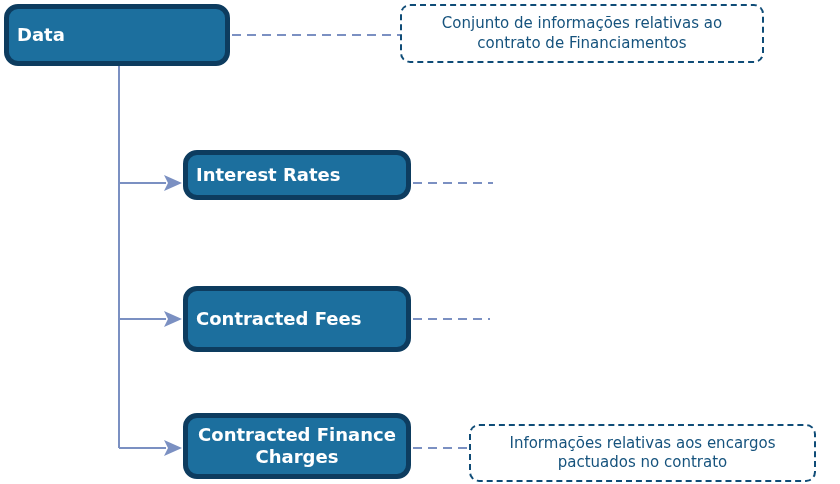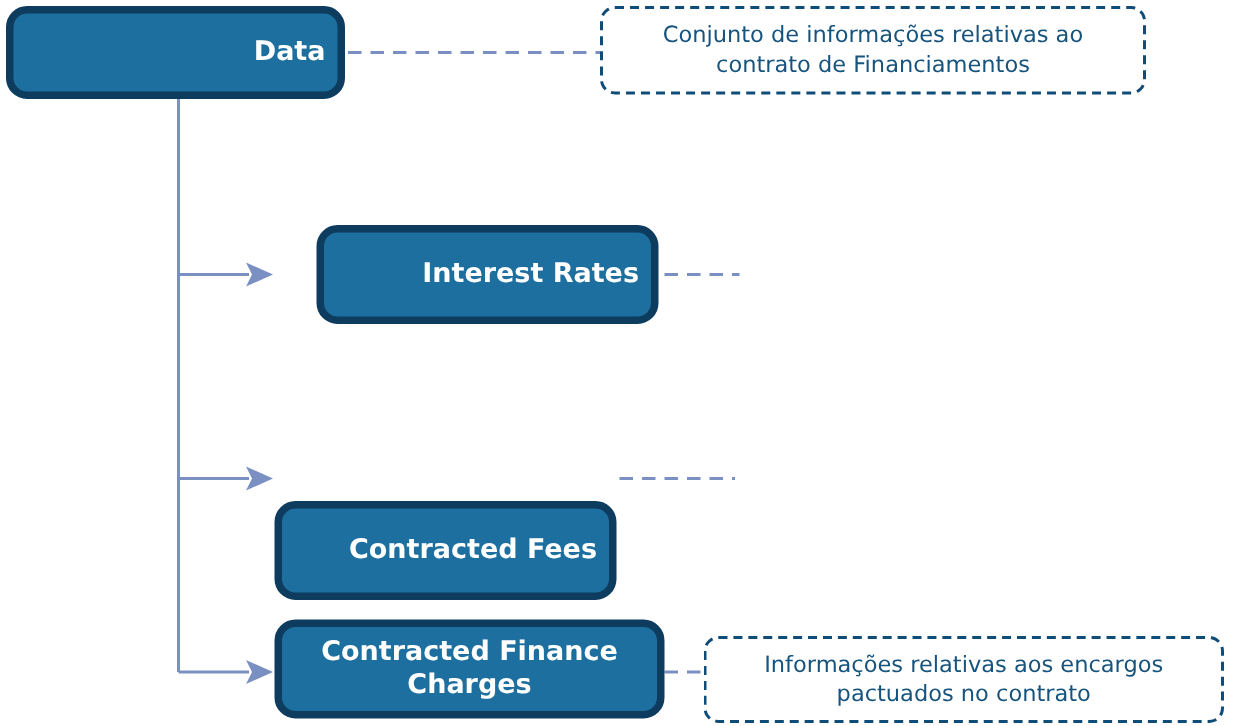"Data" .node { justify-content: flex-end -> flex-start }
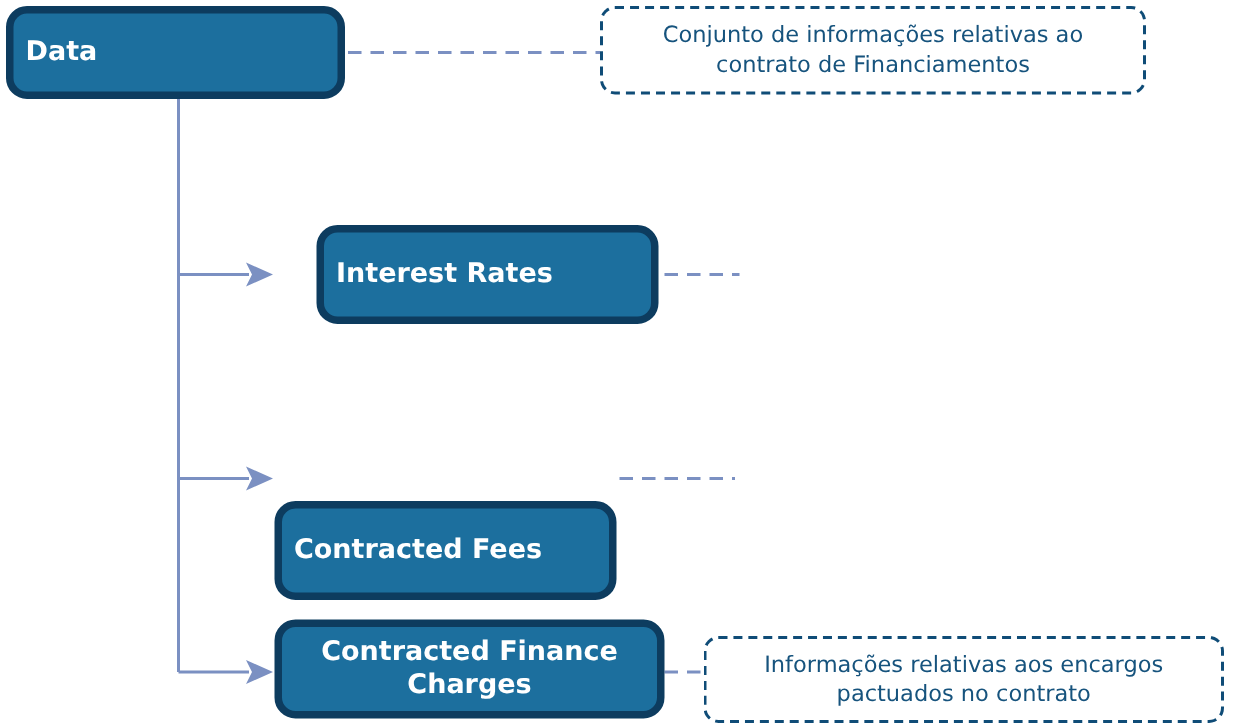"Interest Rates" #node-child0 { height: 66px -> 50px; margin-left: 28px -> none }
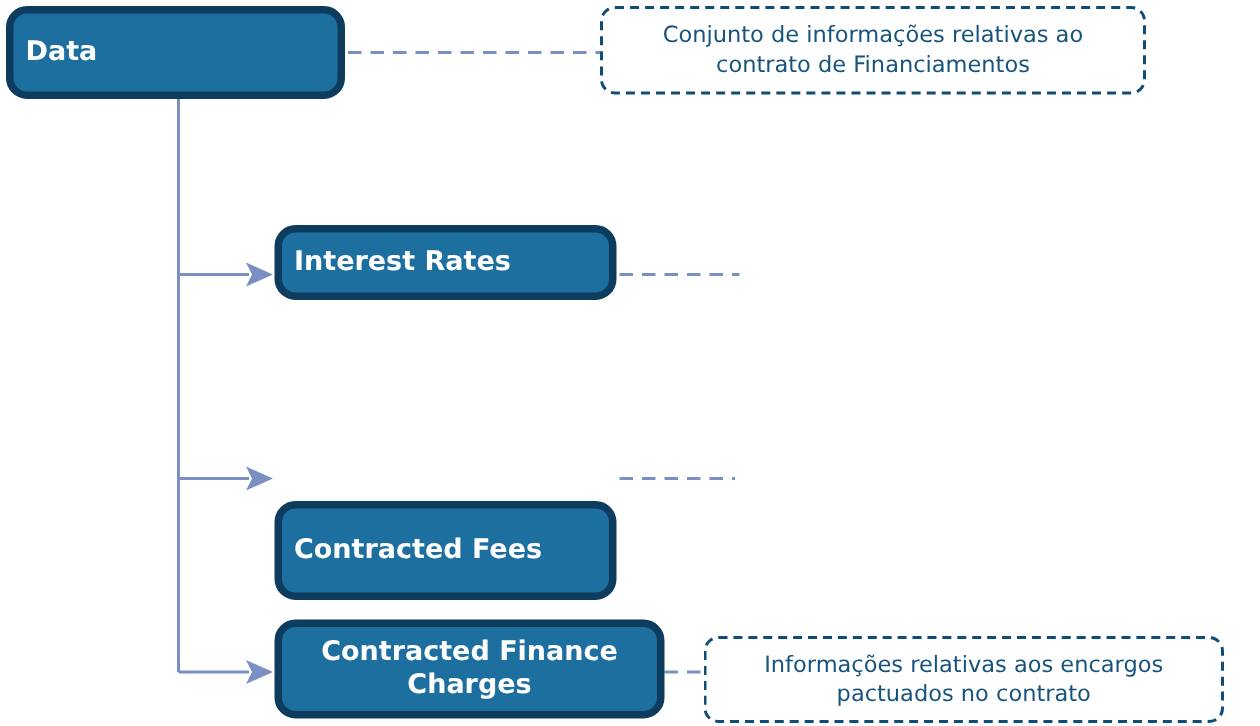"Contracted Fees" #node-child1 { margin-top: 48px -> none }
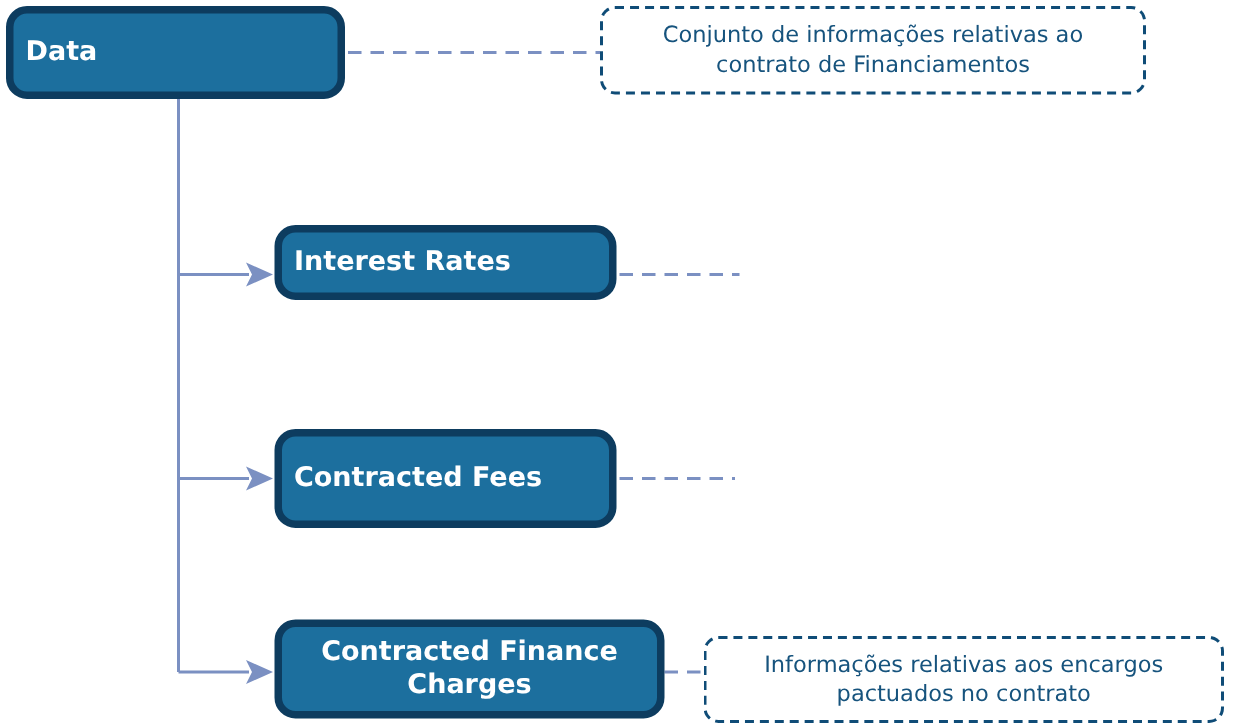"Contracted Finance Charges" #node-child2 { width: 260px -> 228px }
